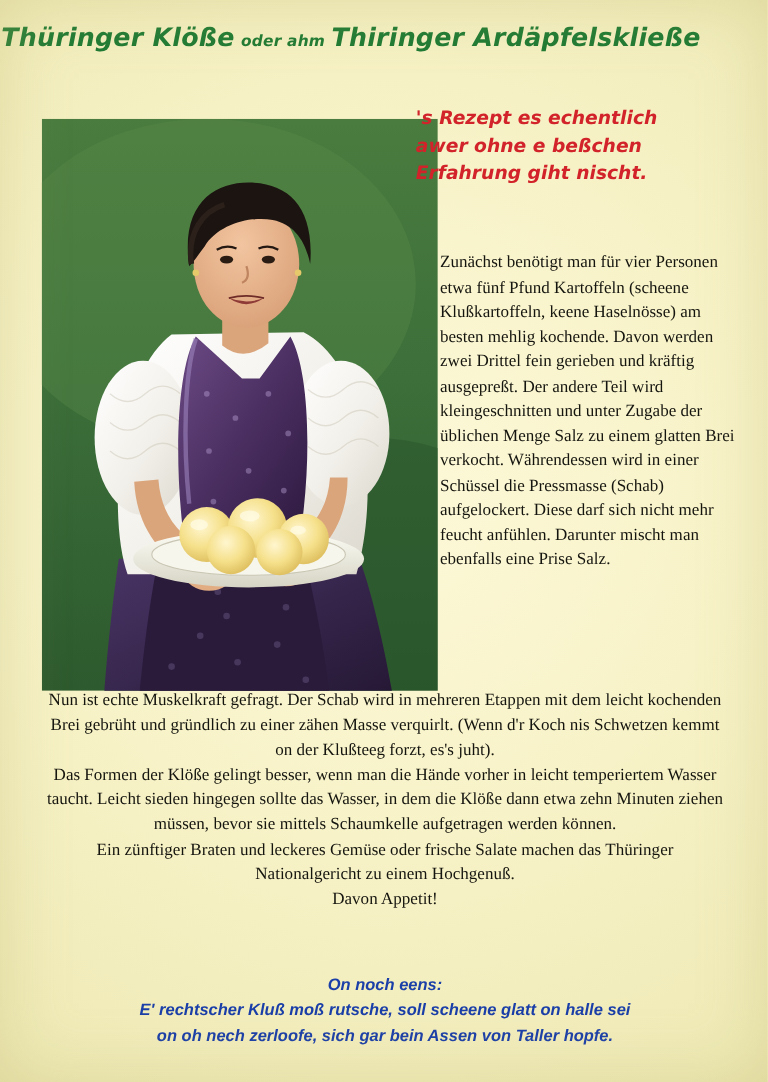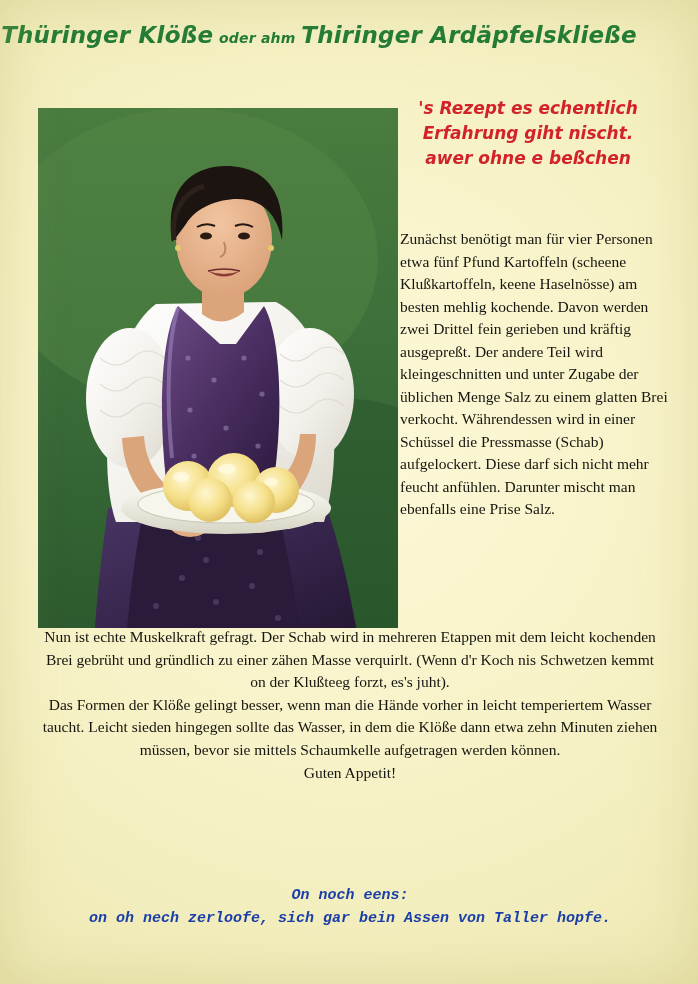"'s Rezept es echentlich" .verse { text-align: center -> left }
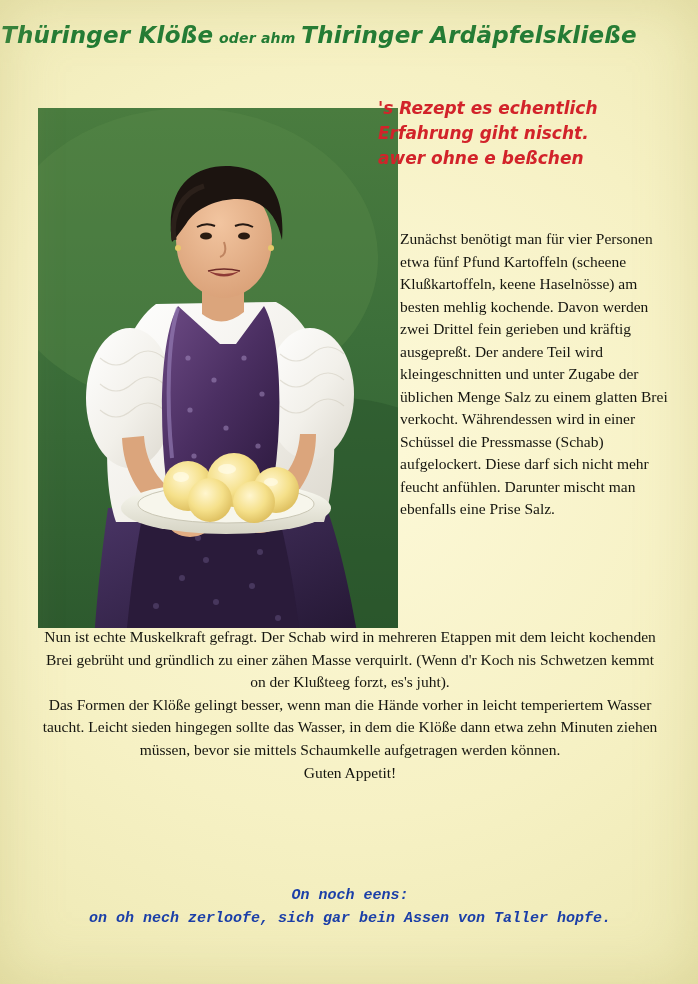"Erfahrung giht nischt." div { order: before "awer ohne e beßchen" -> after "awer ohne e beßchen" }
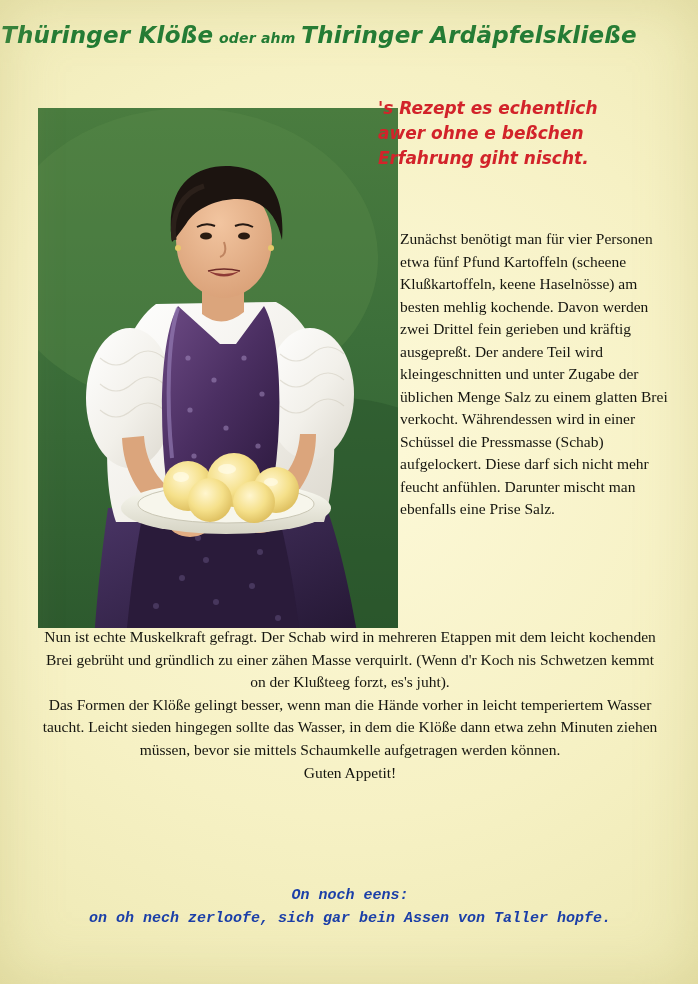"Ein zünftiger Braten und leckeres" p { html: none -> <p>Ein zünftiger Braten und leckeres Gemüse oder frische Salate machen das Thüringer Nationalgericht zu einem Hochgenuß.</p> }
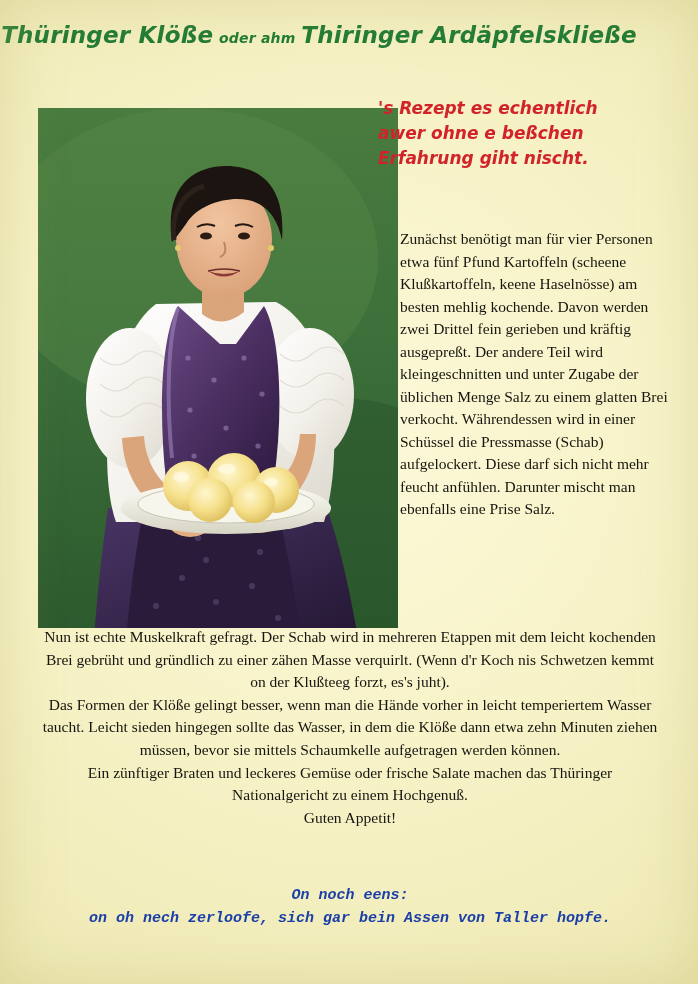"Guten Appetit!" p { text: Guten -> Davon }
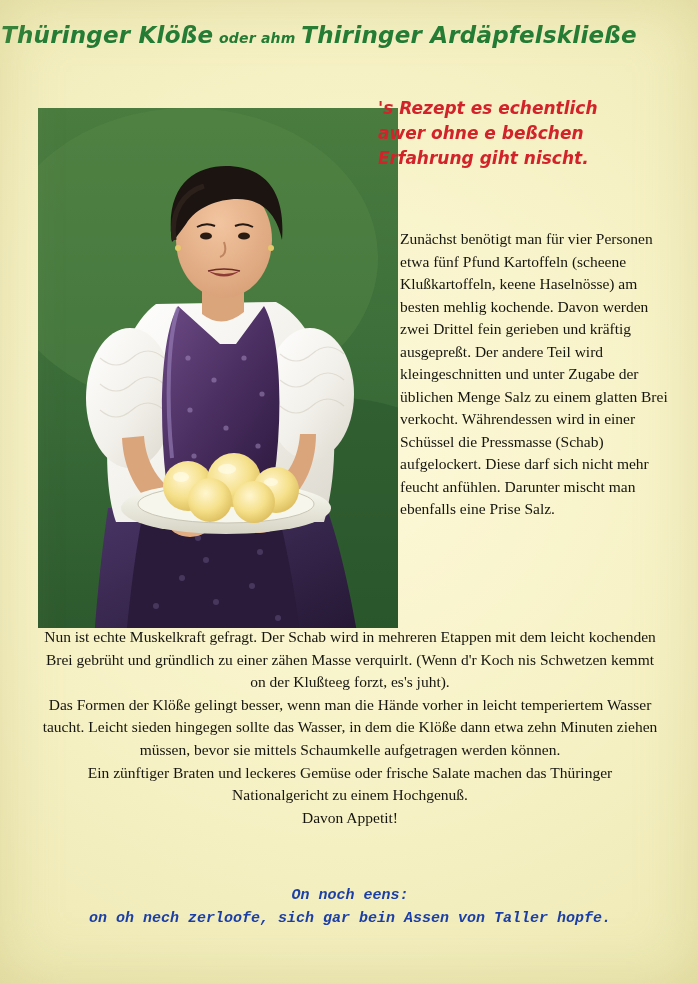"On noch eens:" .closing { font-family: Liberation Mono, monospace -> Liberation Sans, sans-serif }
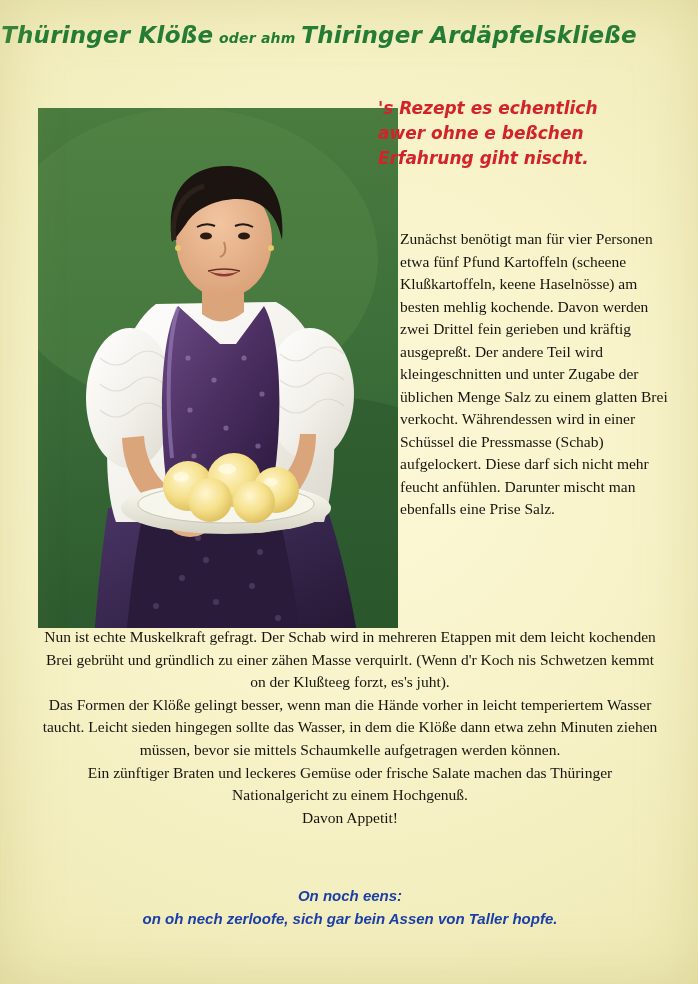"E' rechtscher Kluß moß rutsche," div { html: none -> <div>E' rechtscher Kluß moß rutsche, soll scheene glatt on halle sei</div> }
